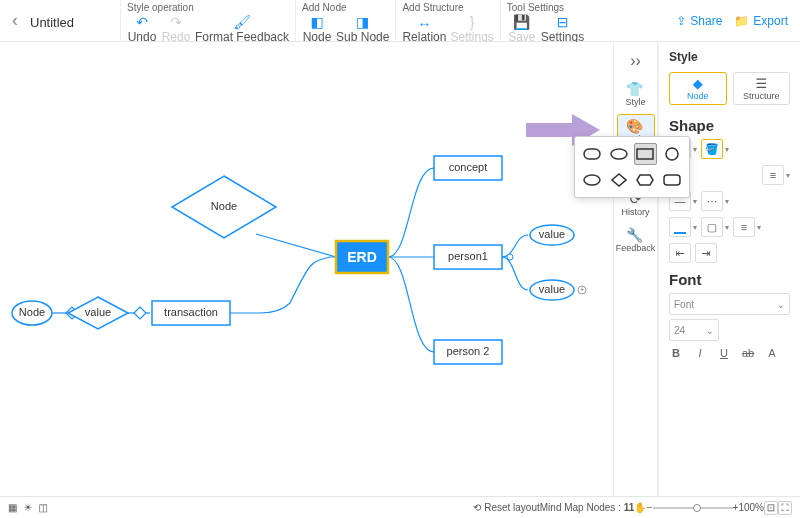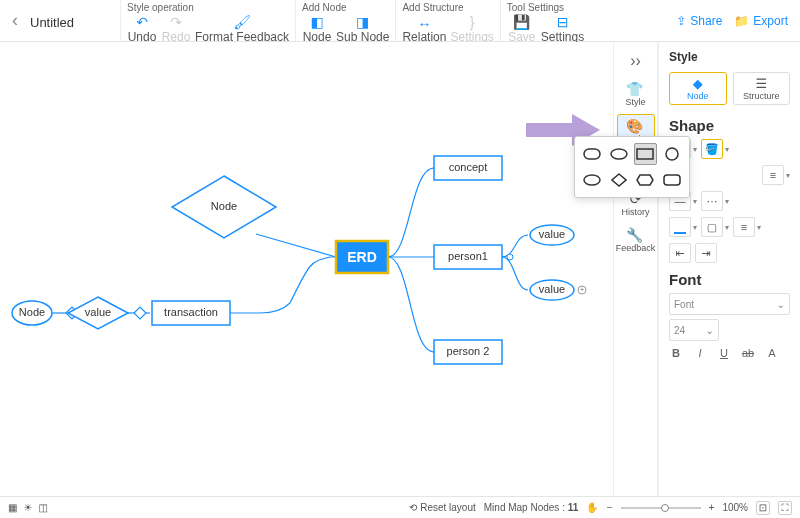"⟲ Reset layout" .bottom-right { gap: 8px -> none }
